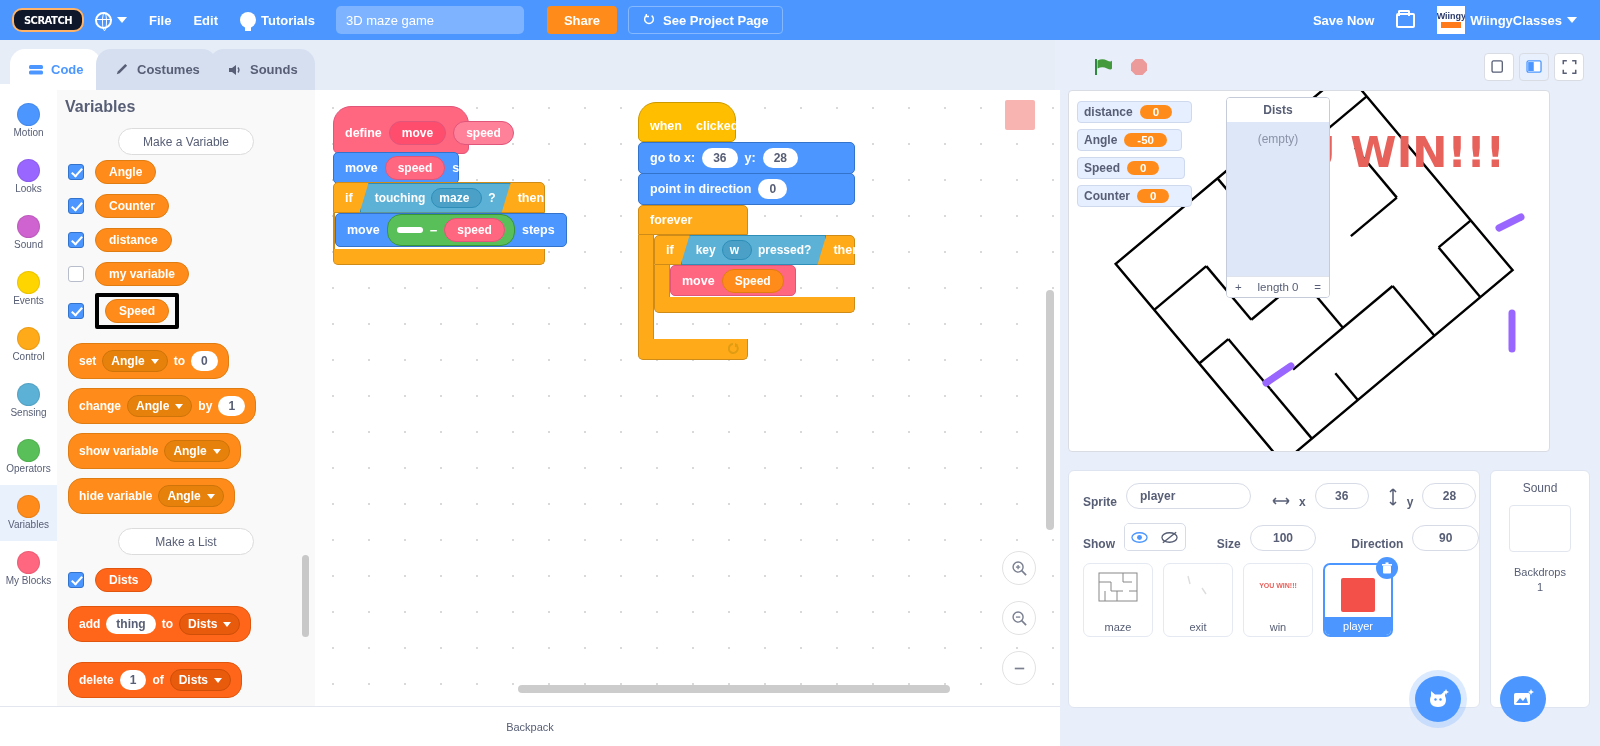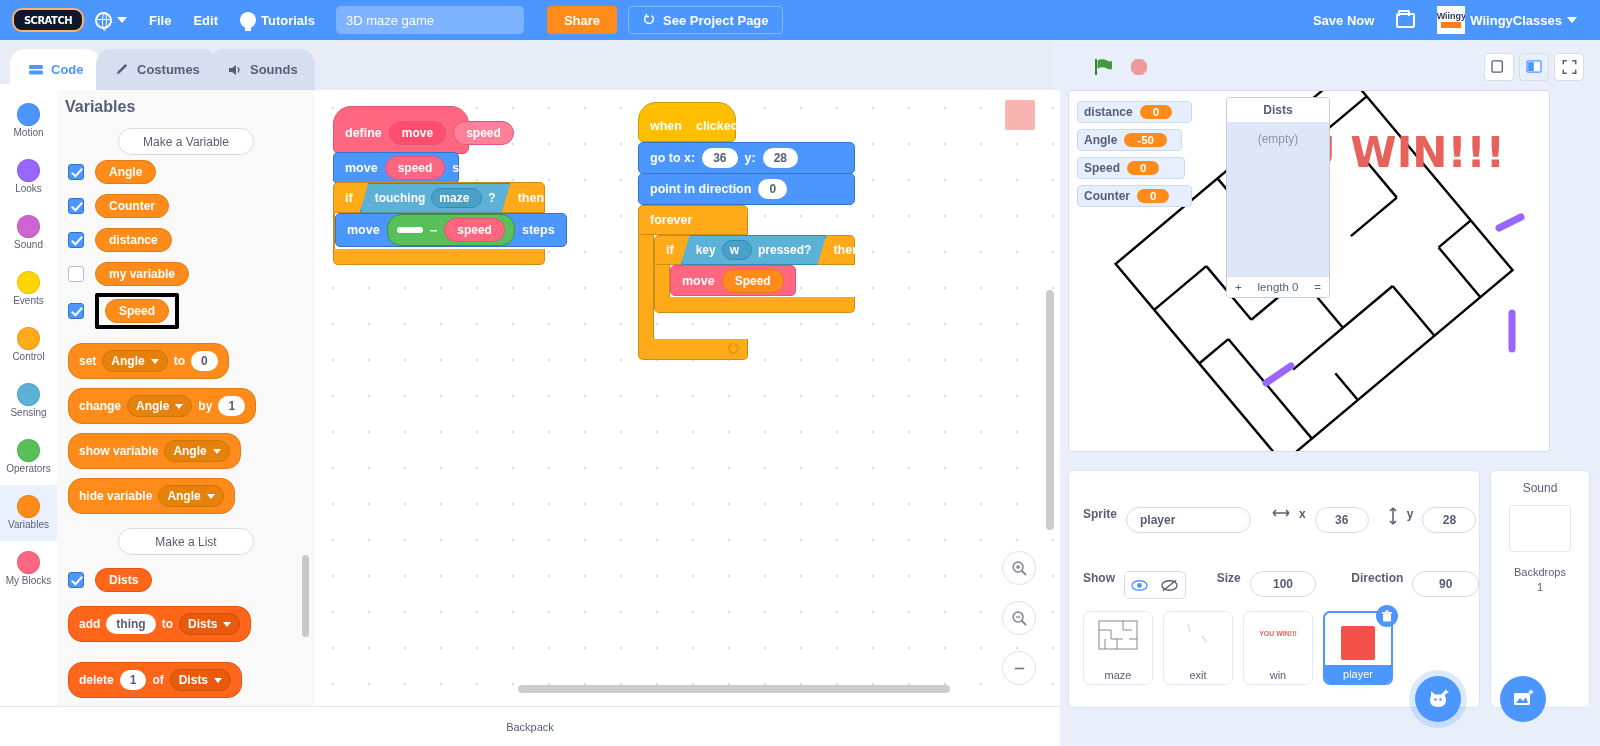"Sprite" .sp-row { align-items: flex-start -> flex-end; margin-top: 24px -> none }
